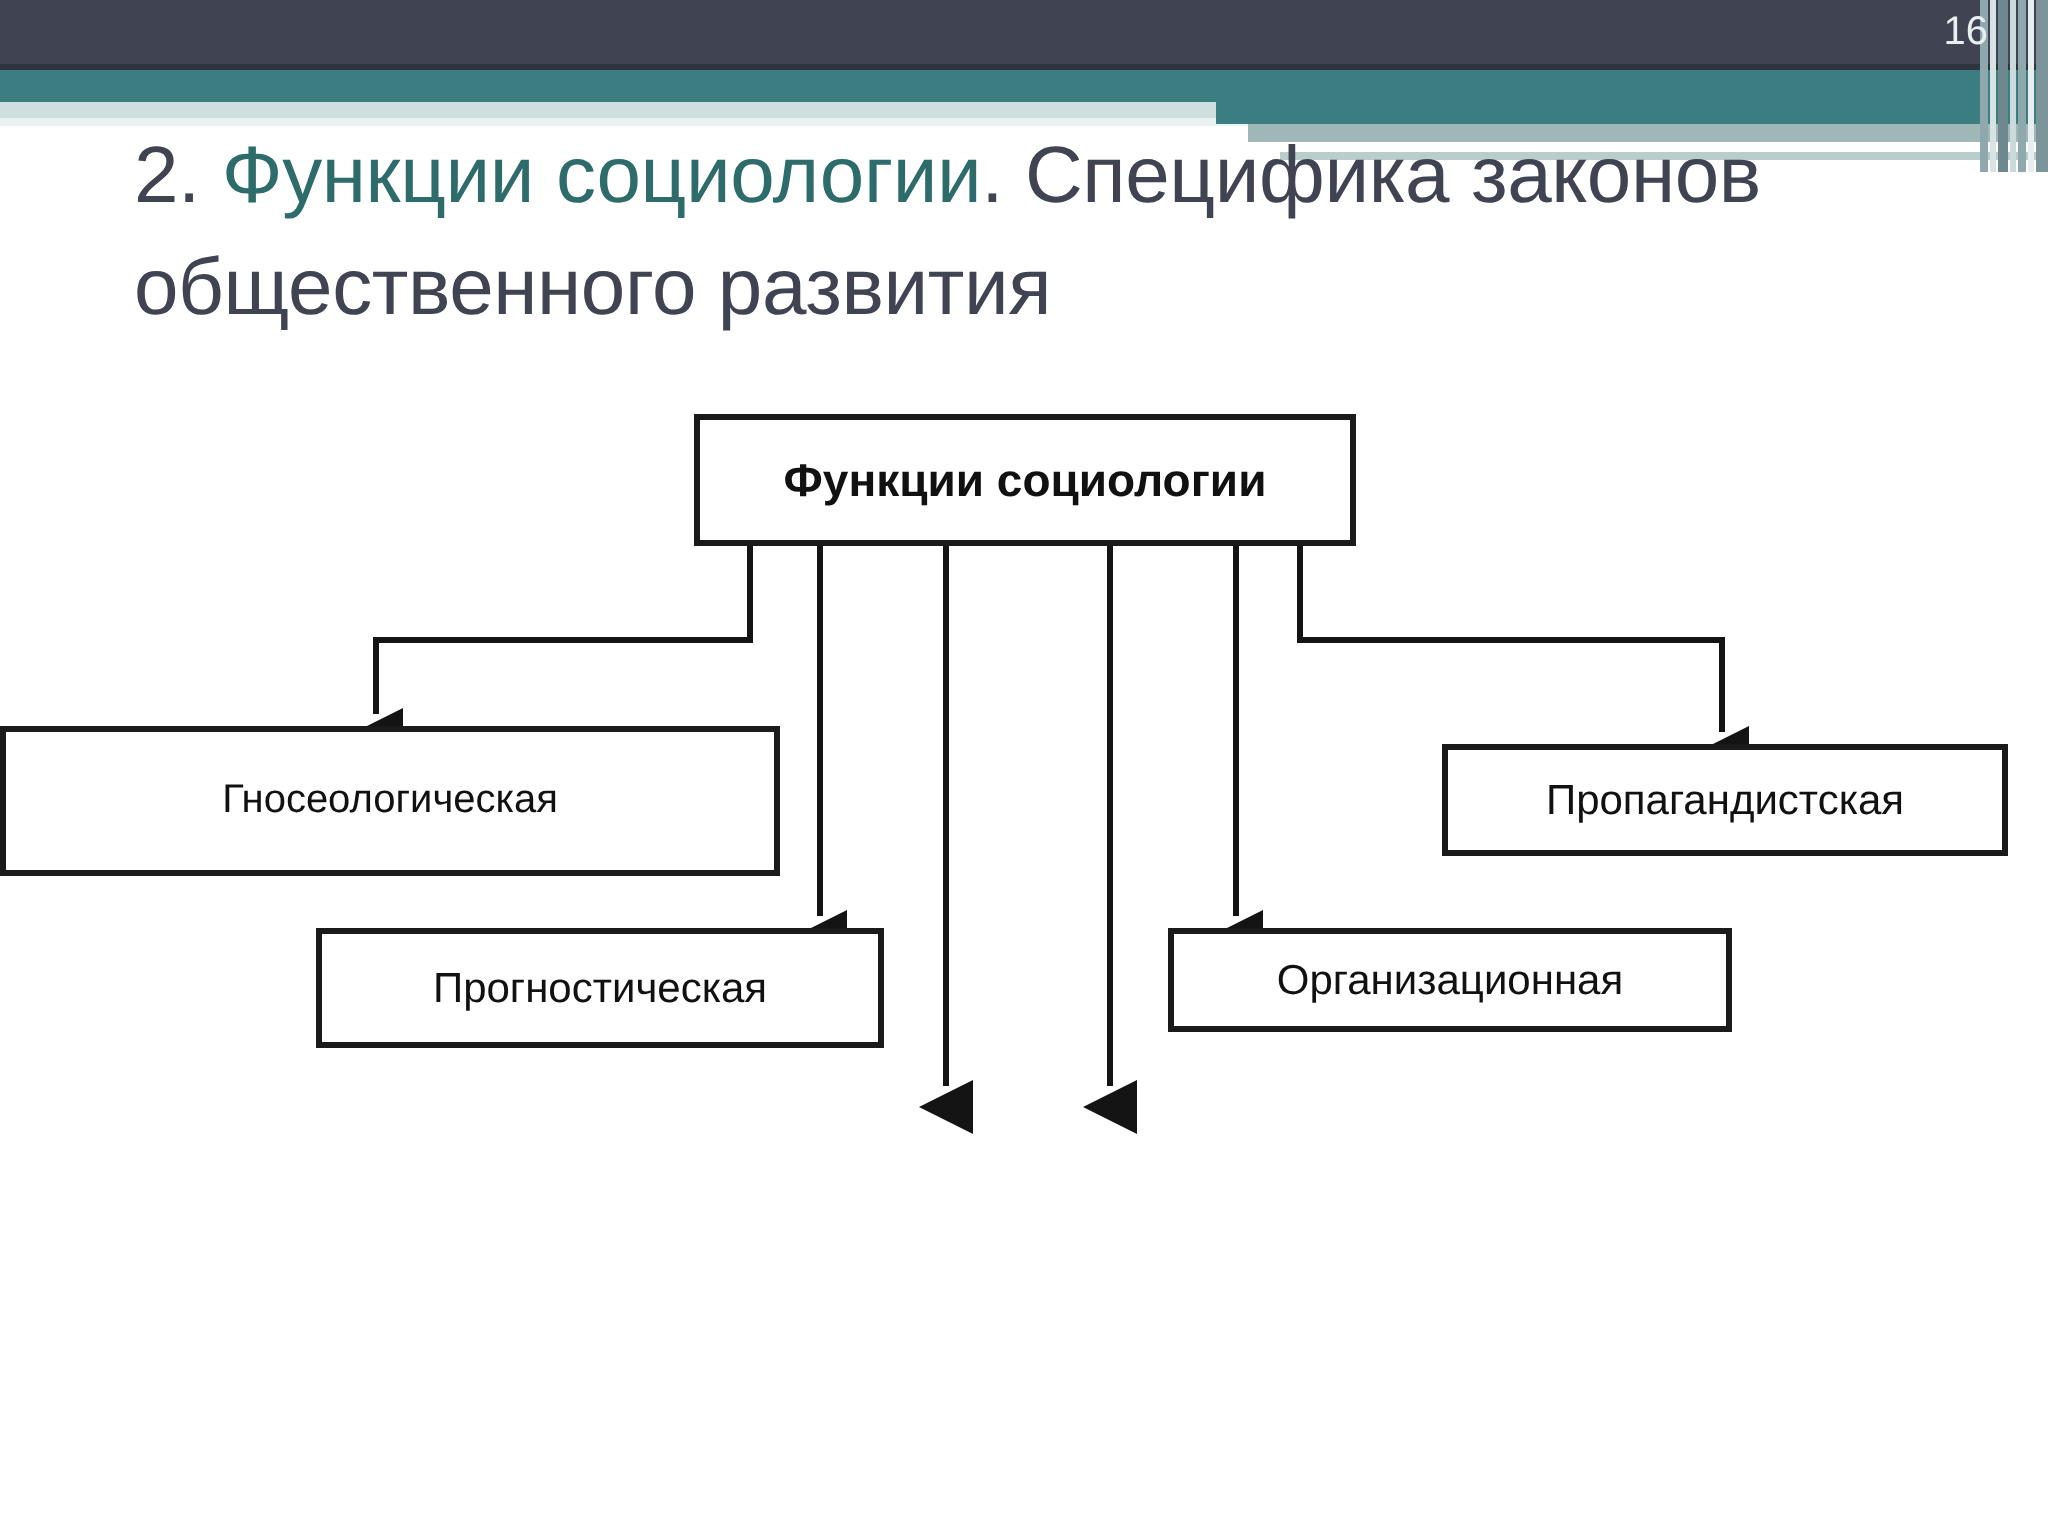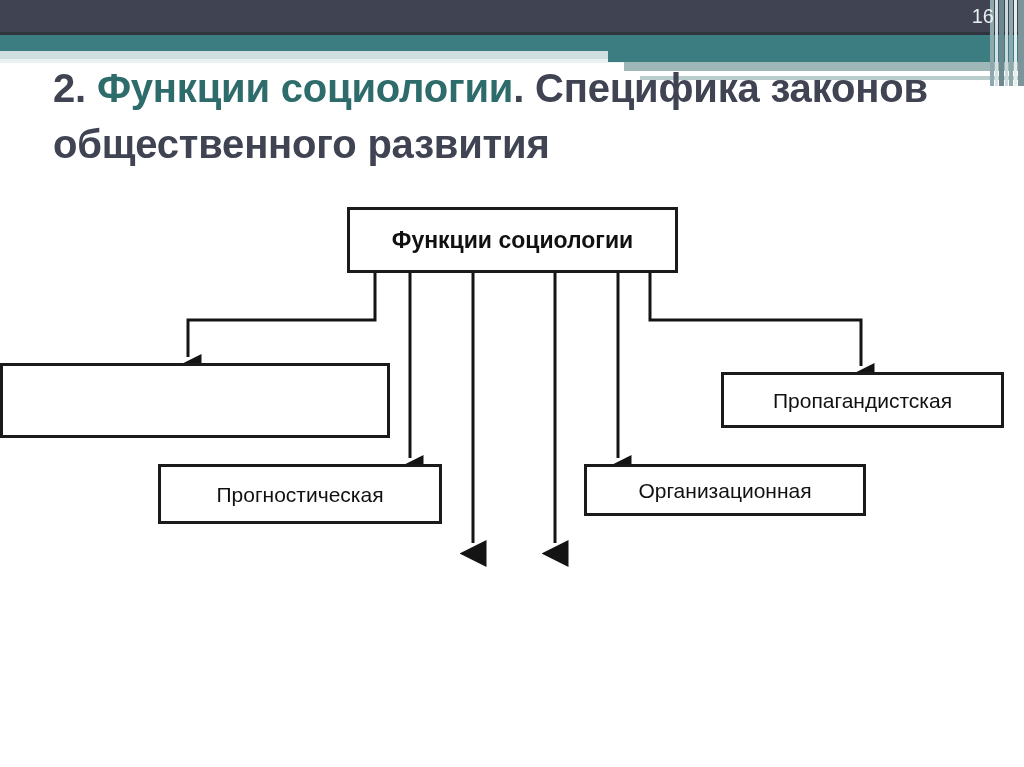"2. Функции социологии. Специфика законов" .title { font-weight: bold -> normal; left: 53px -> 67px }
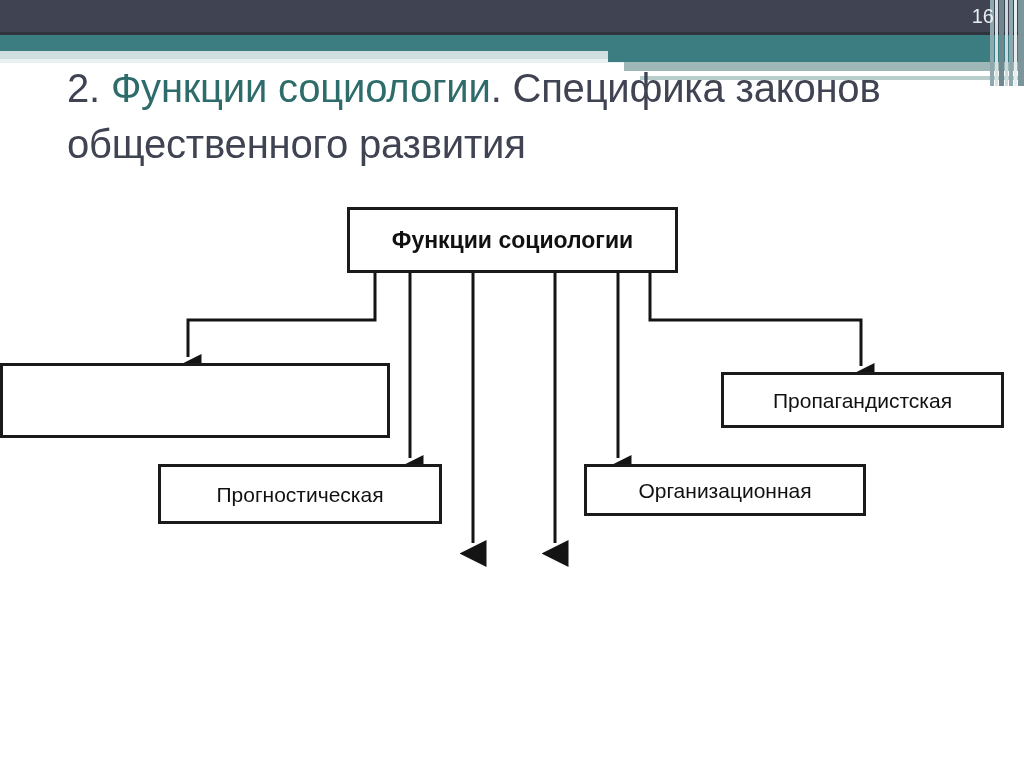"Гносеологическая" span { html: none -> <span>Гносеологическая</span> }
